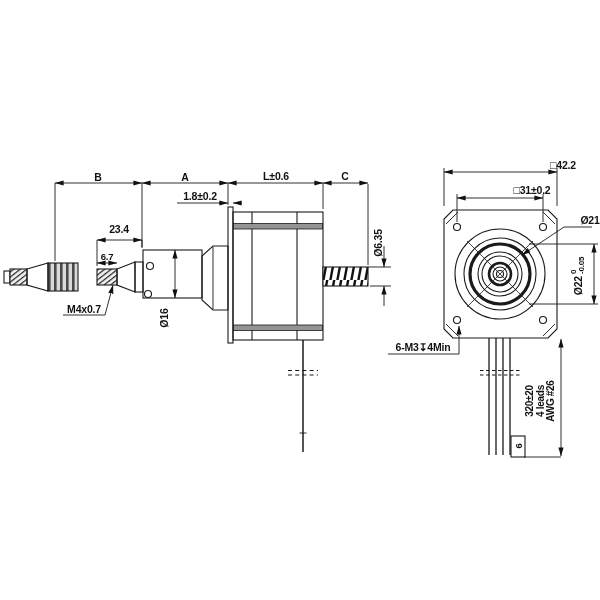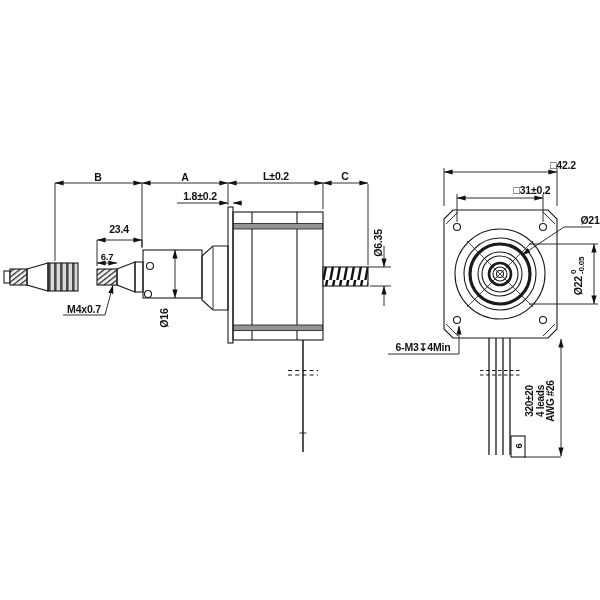"L±0.2" div.lbl { text: 0.2 -> 0.6 }
